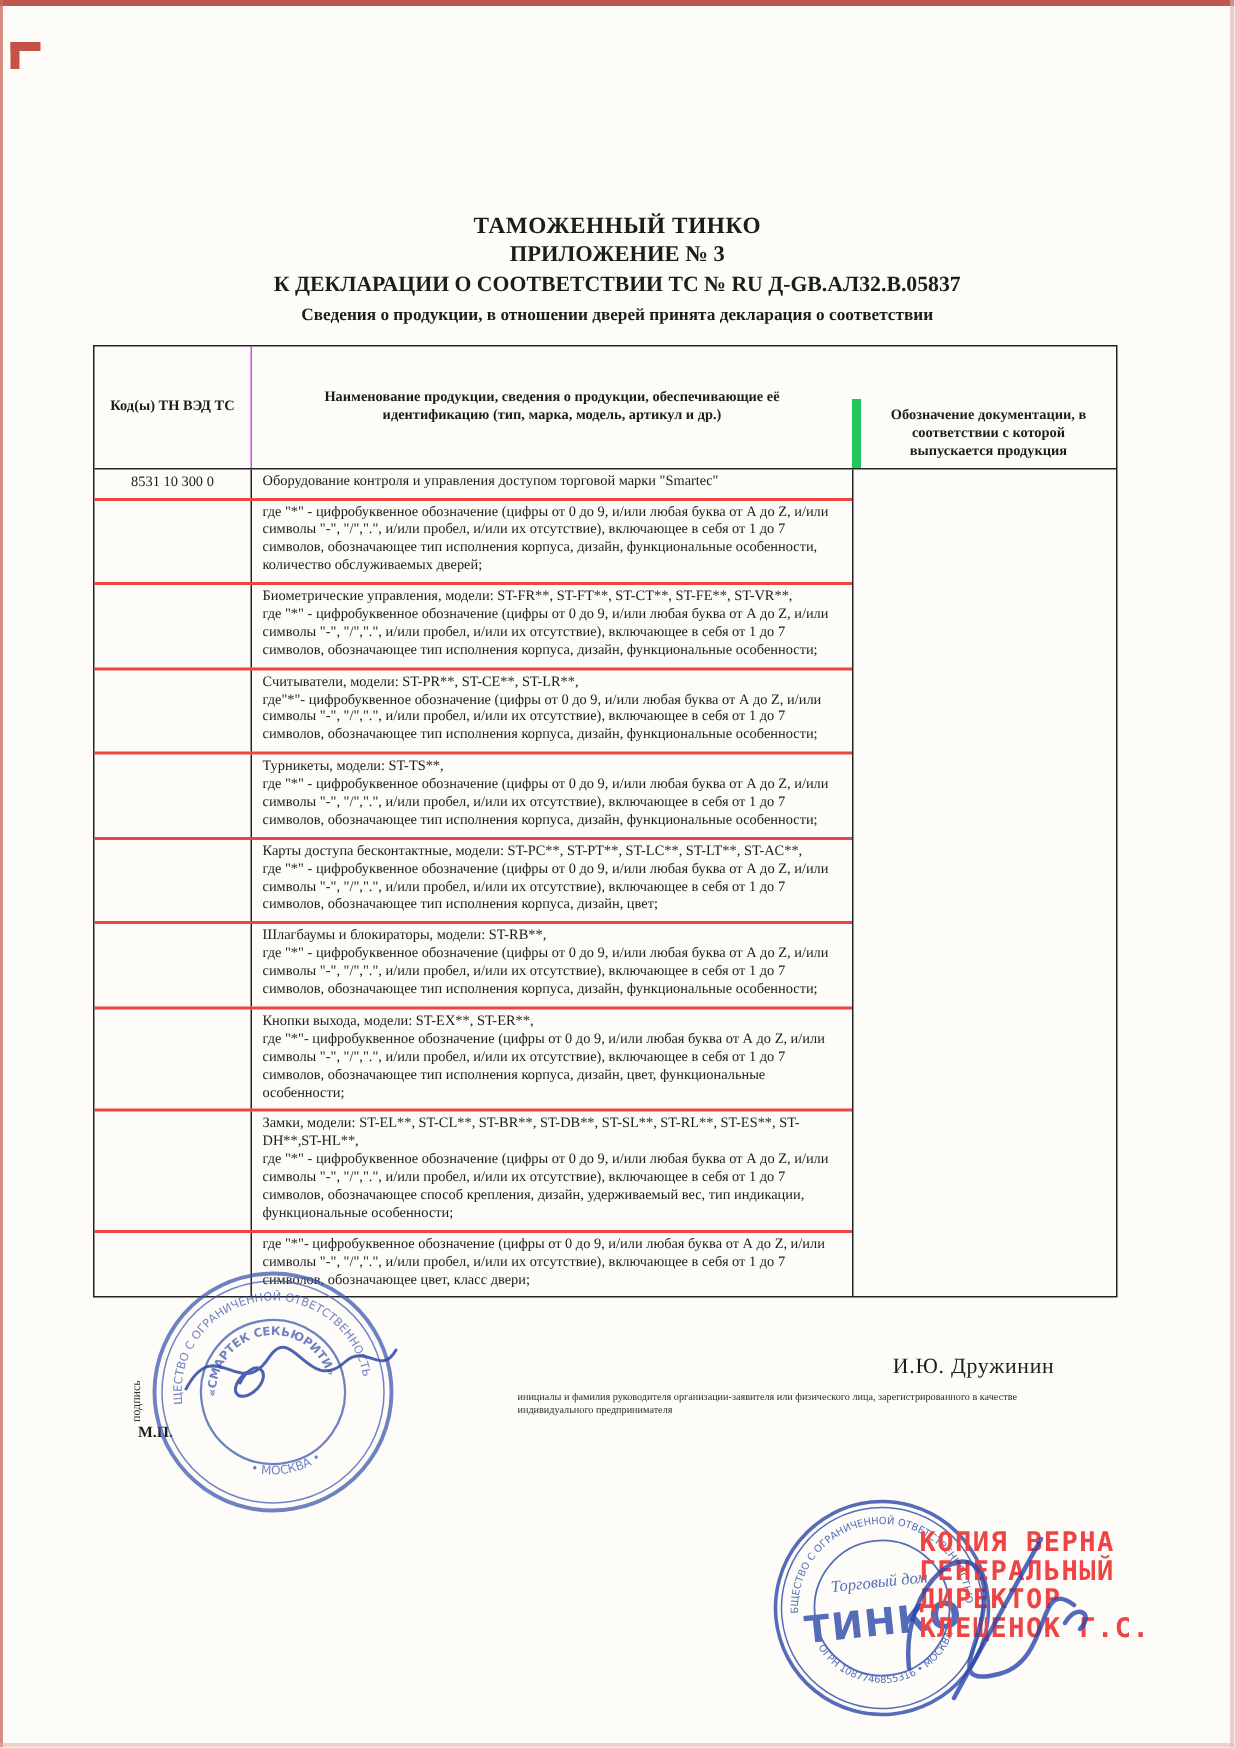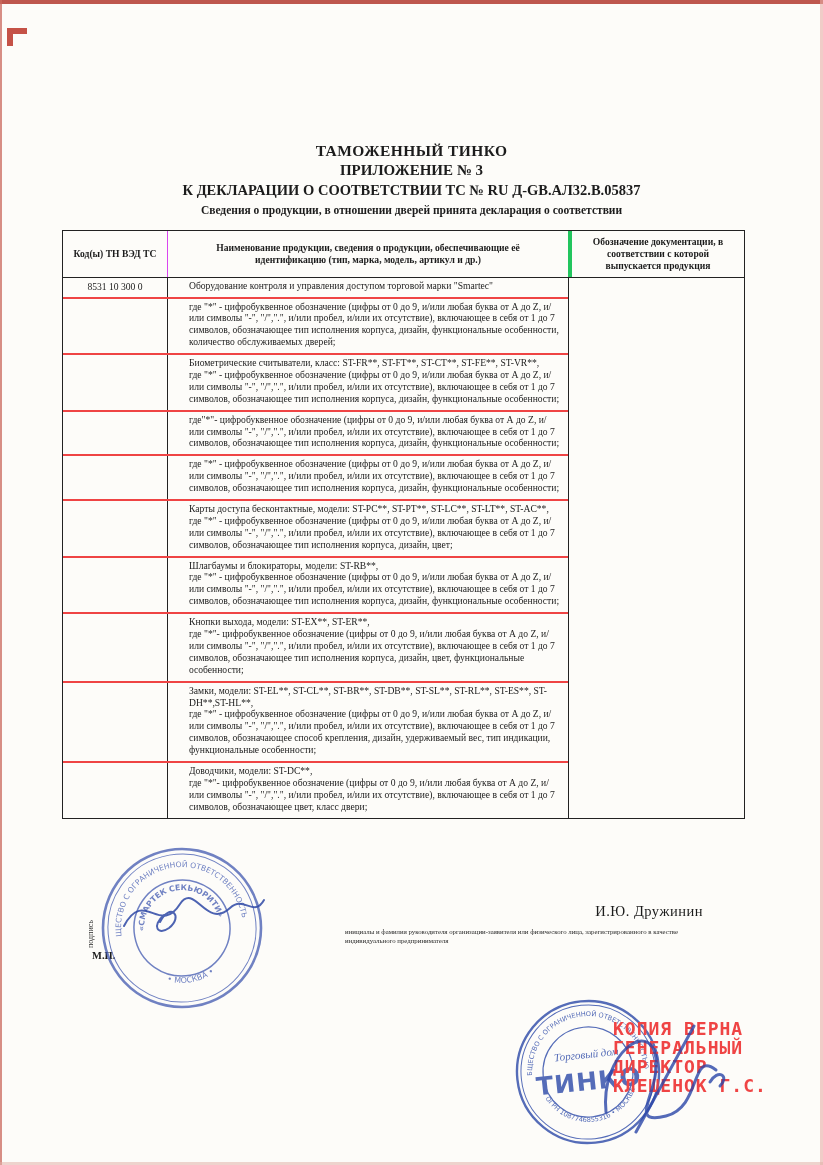"Обозначение документации, в соответствии" .th-doc { border-left: 4px solid #22c55e -> 6px solid #22c55e; margin-top: none -> 35px }
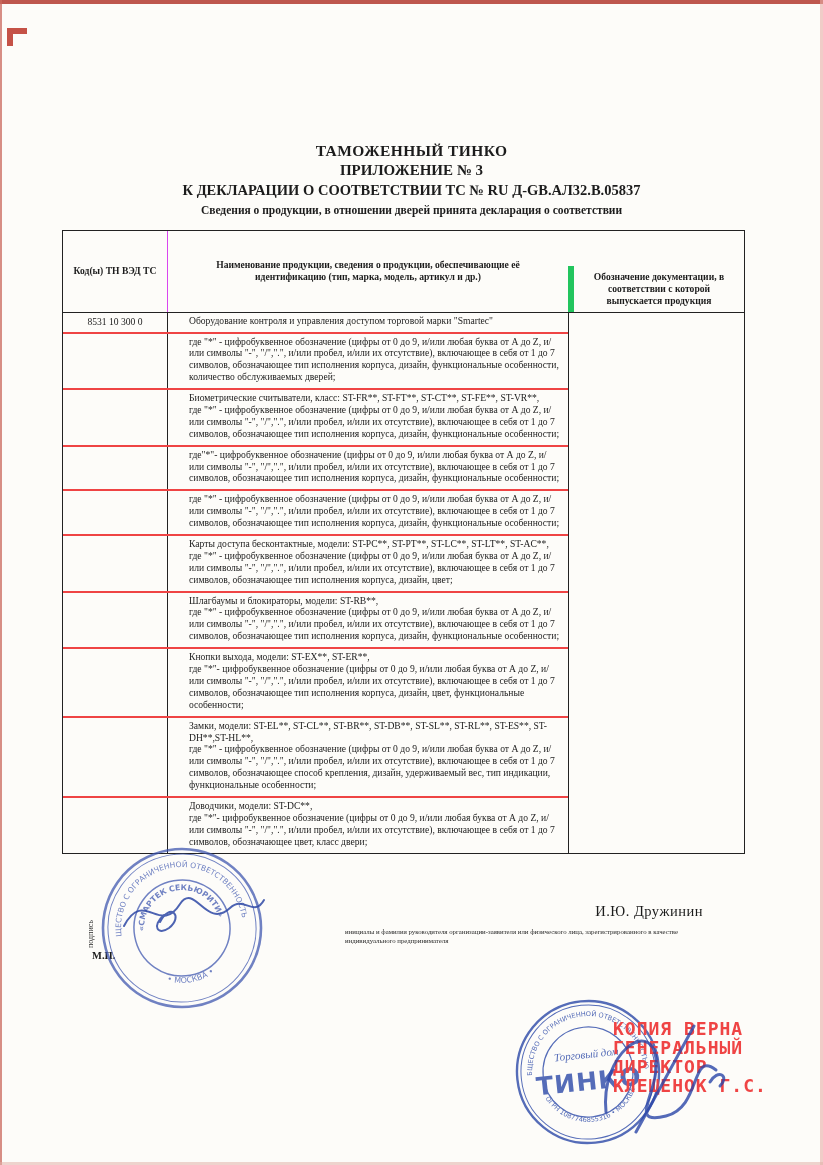"Оборудование контроля и управления" .c-name { padding: 2px 7px 5px 21px -> 2px 7px 5px 7px }
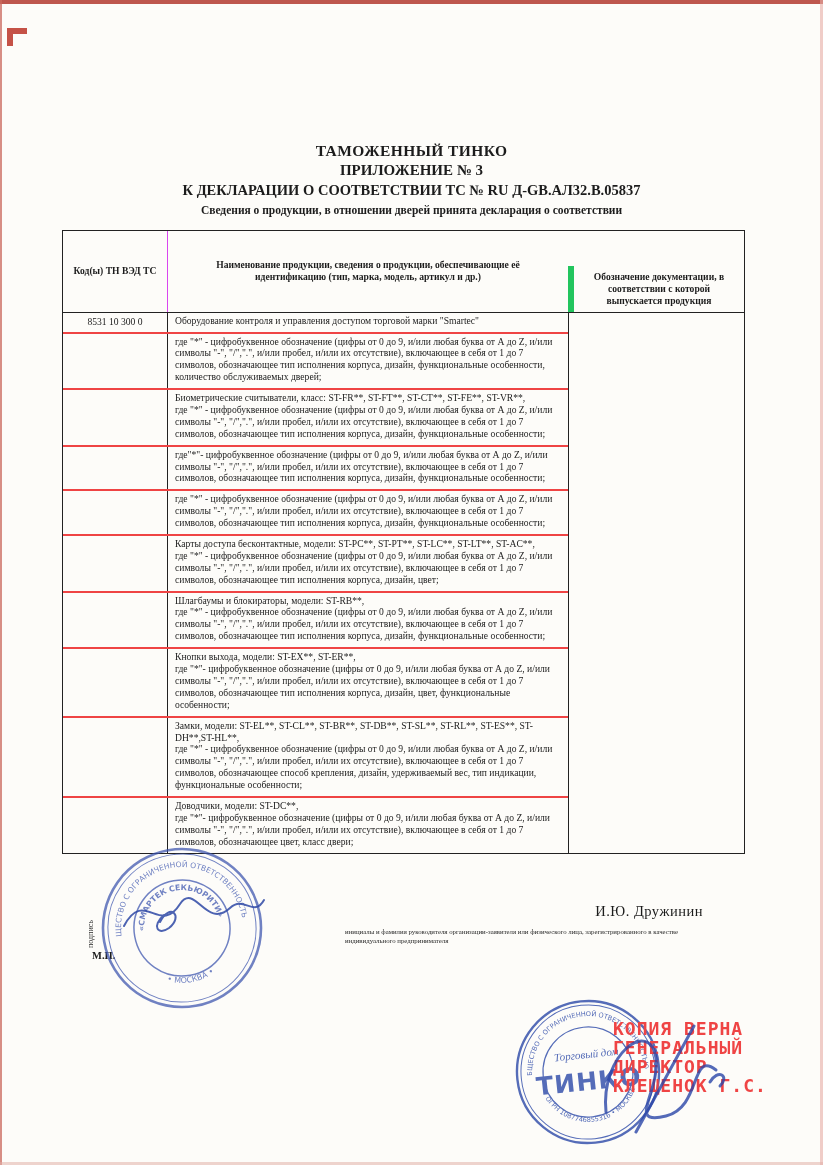"Биометрические считыватели, класс:" div.p-title { text: считыватели, класс -> управления, модели }
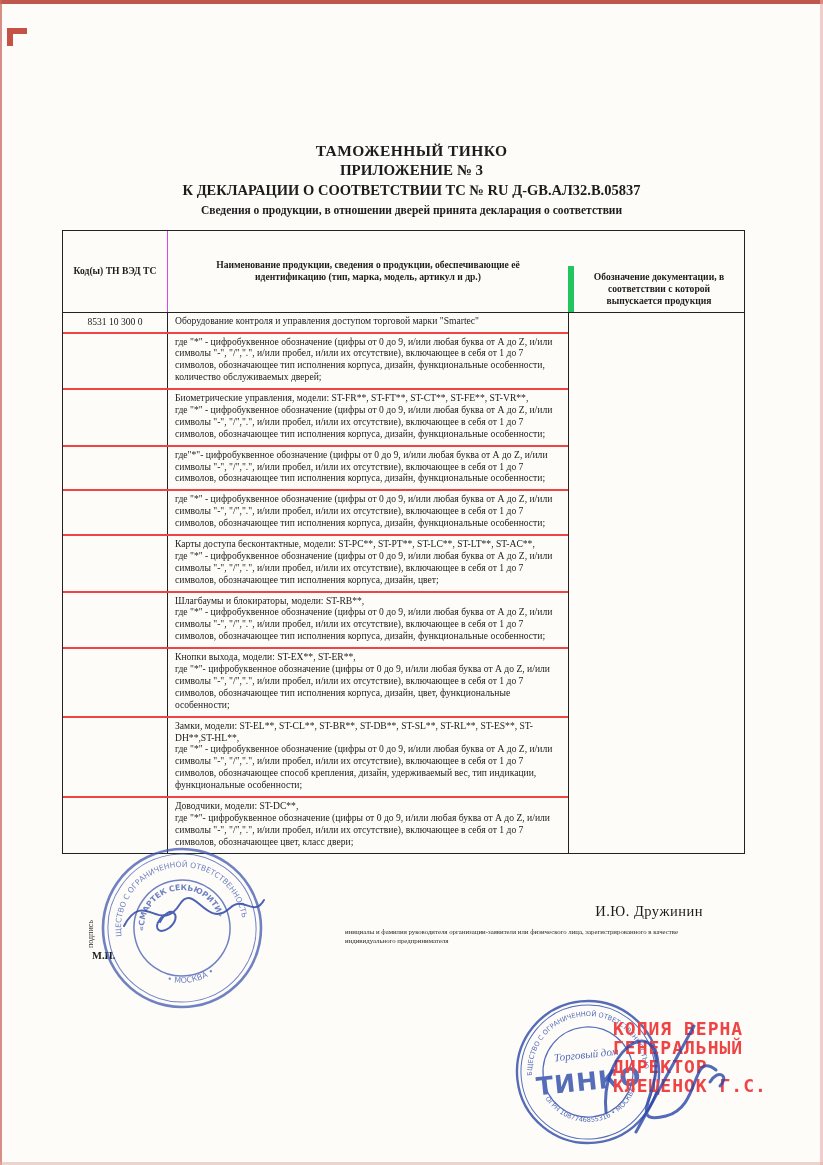"Считыватели, модели: ST-PR**, ST-CE**," div.p-title { html: none -> <div>Считыватели, модели: ST-PR**, ST-CE**, ST-LR**,</div> }
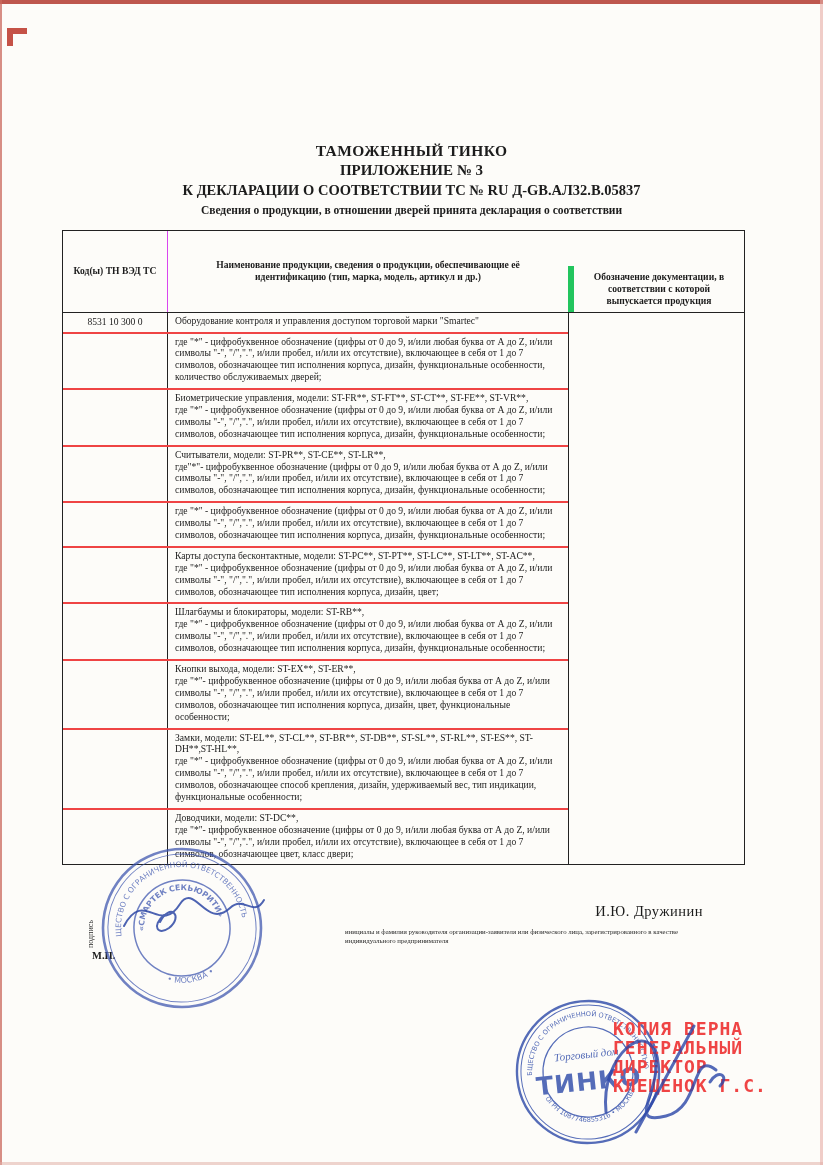"Турникеты, модели: ST-TS**," div.p-title { html: none -> <div>Турникеты, модели: ST-TS**,</div> }
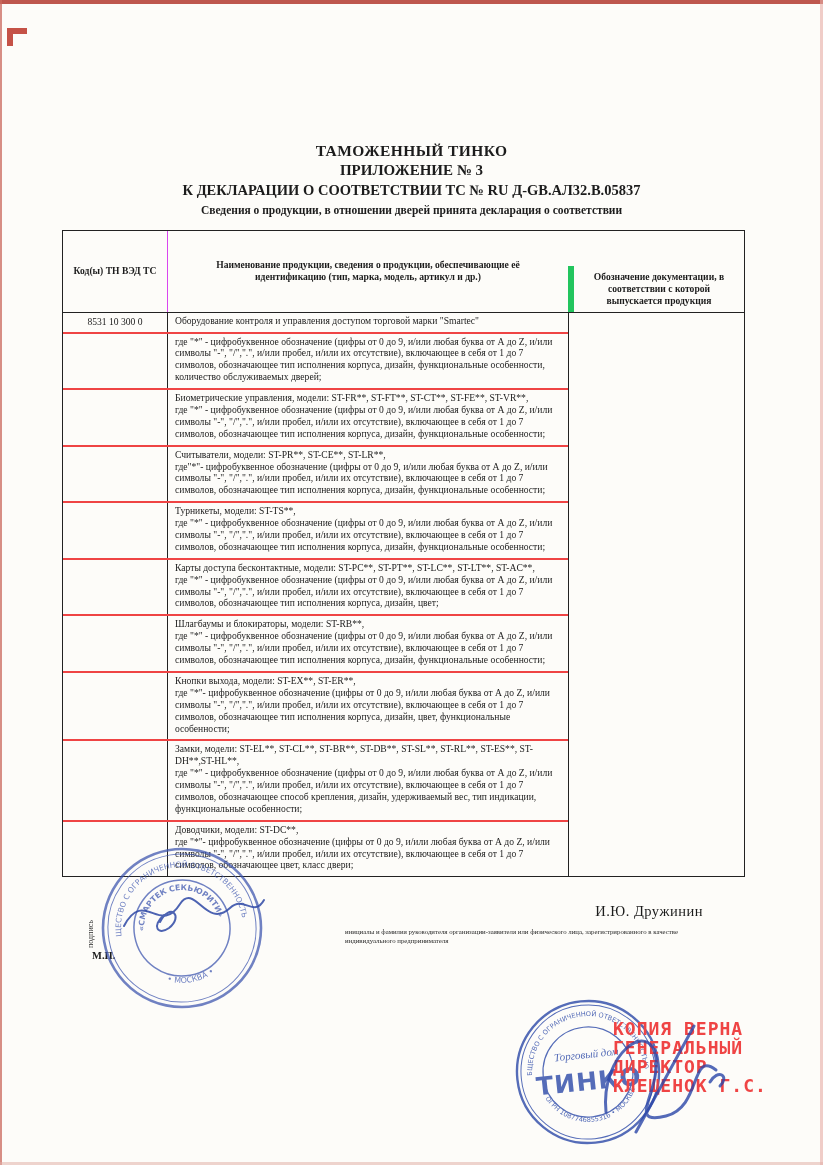"Доводчики, модели: ST-DC**," div.p-title { html: <div>Доводчики, модели: ST-DC**,</div> -> none }
